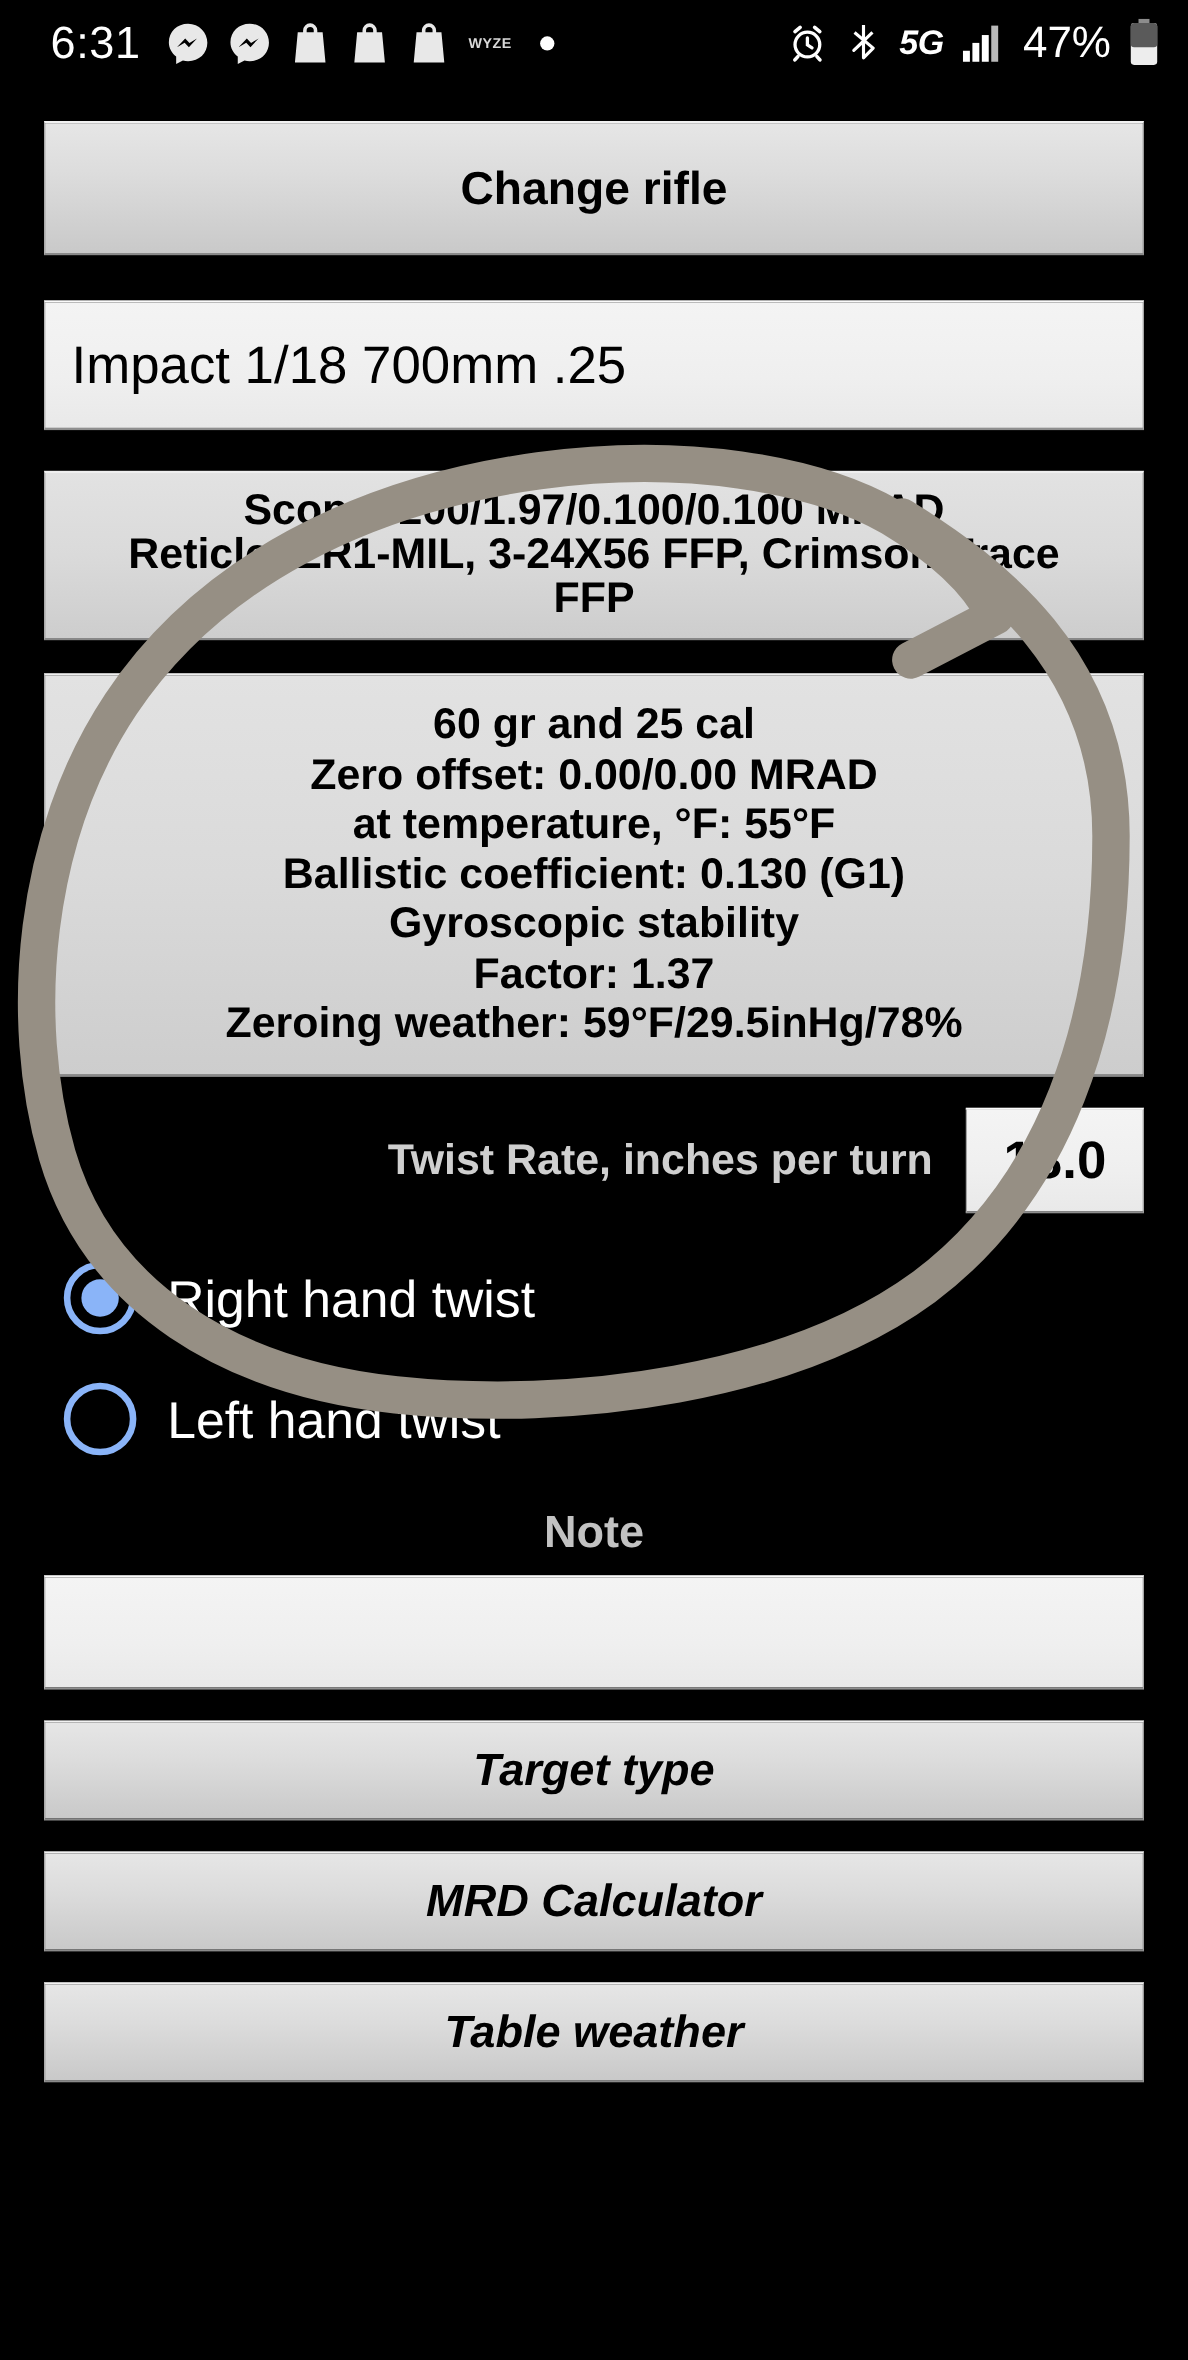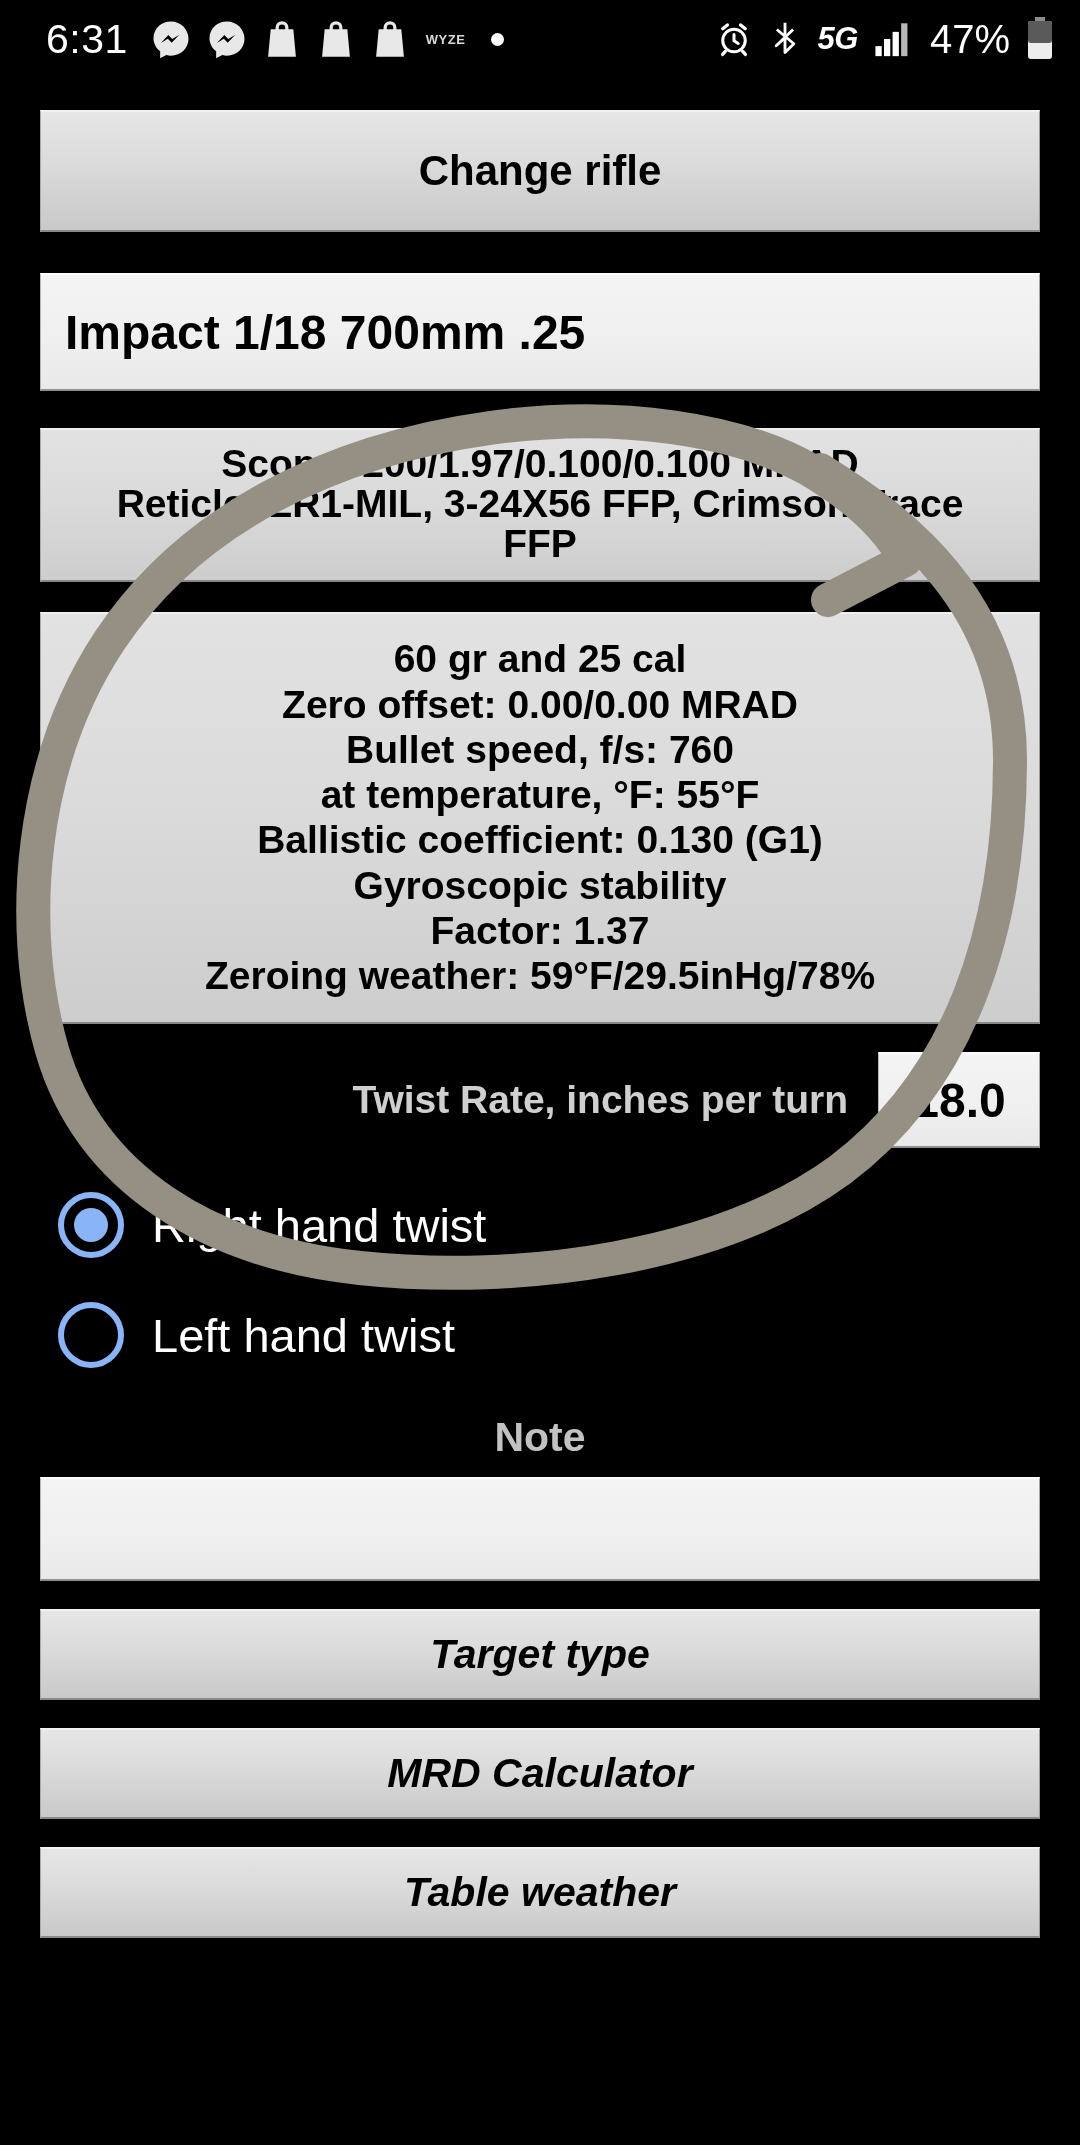"Impact 1/18 700mm .25" .rifle-name { font-weight: bold -> normal }
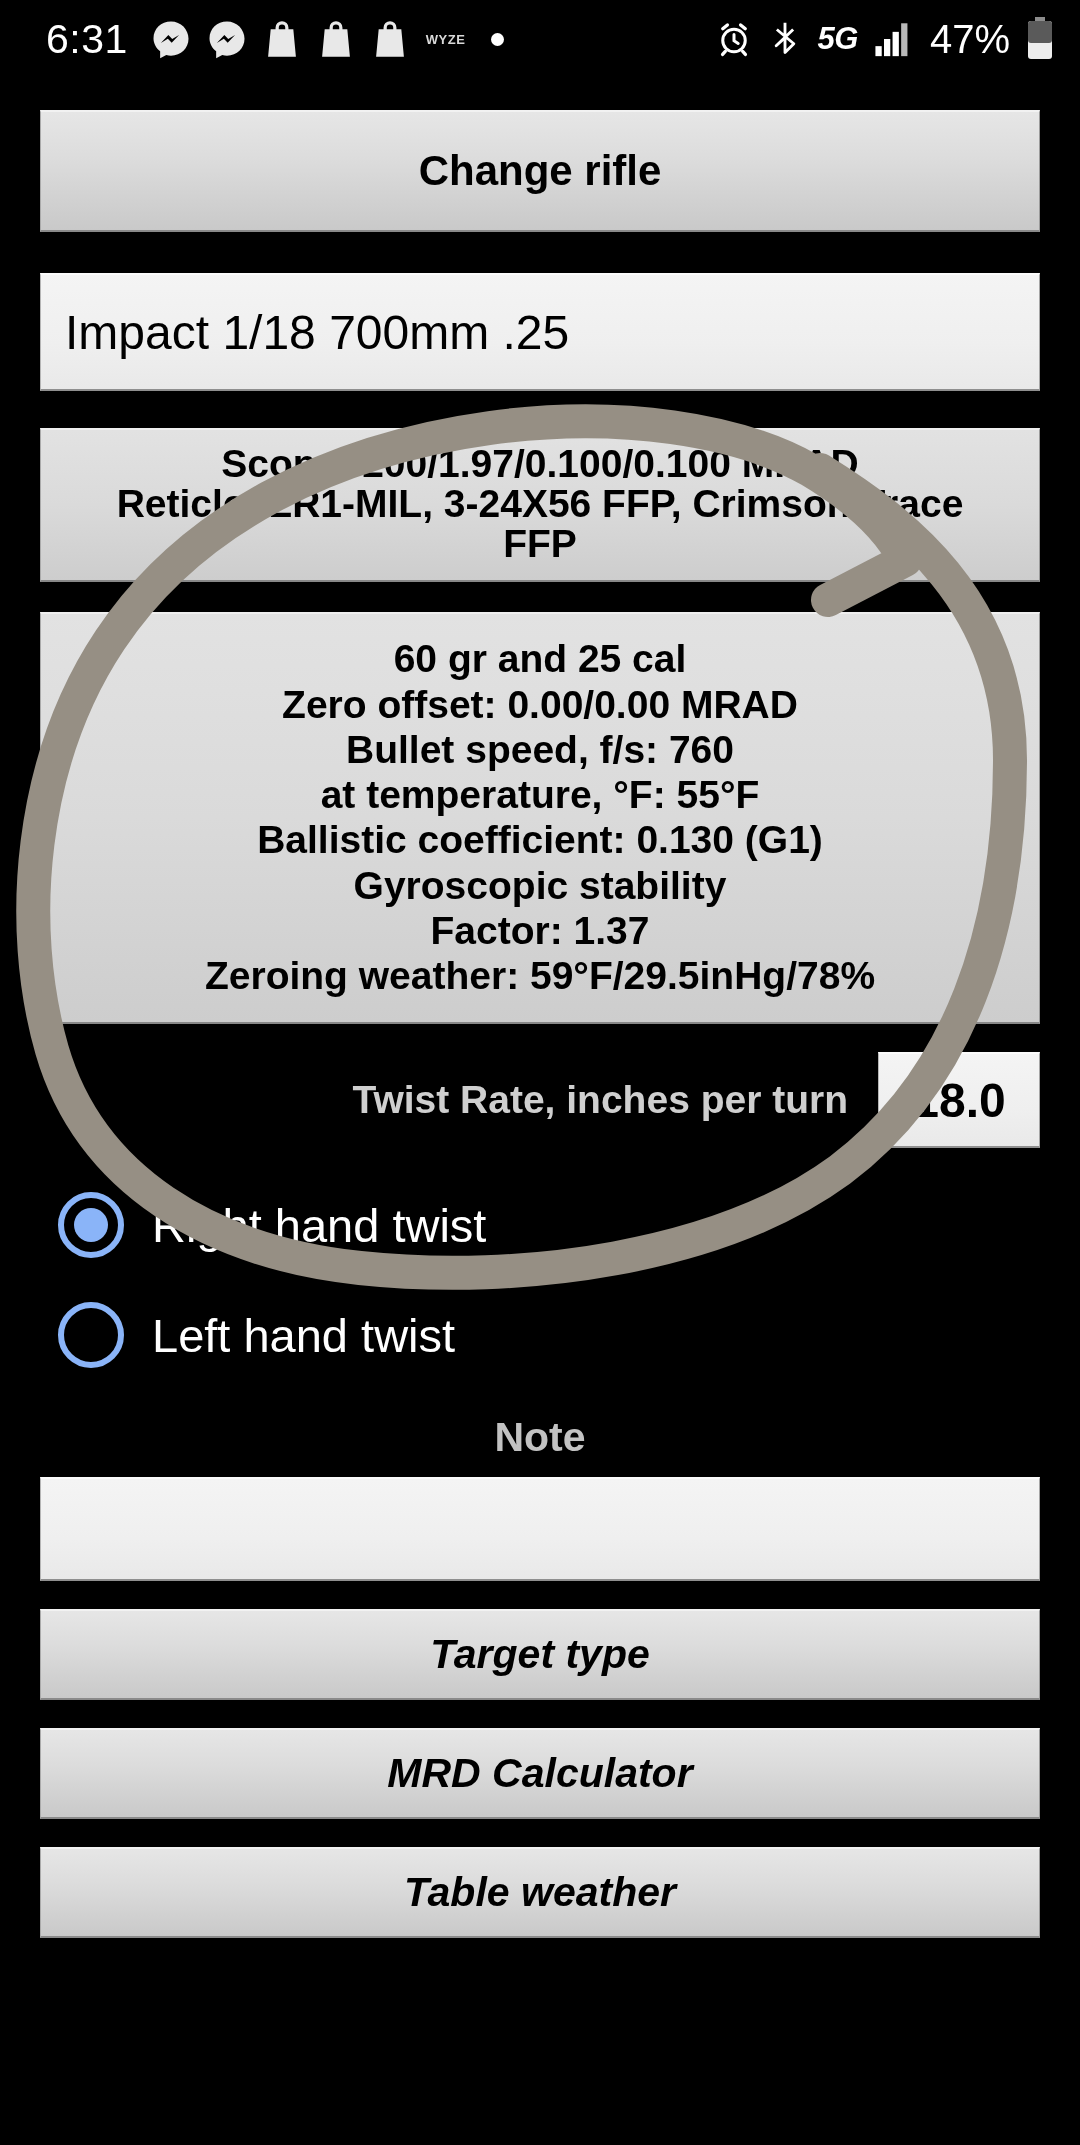"Bullet speed, f/s: 760" div { html: <div>Bullet speed, f/s: 760</div> -> none }
